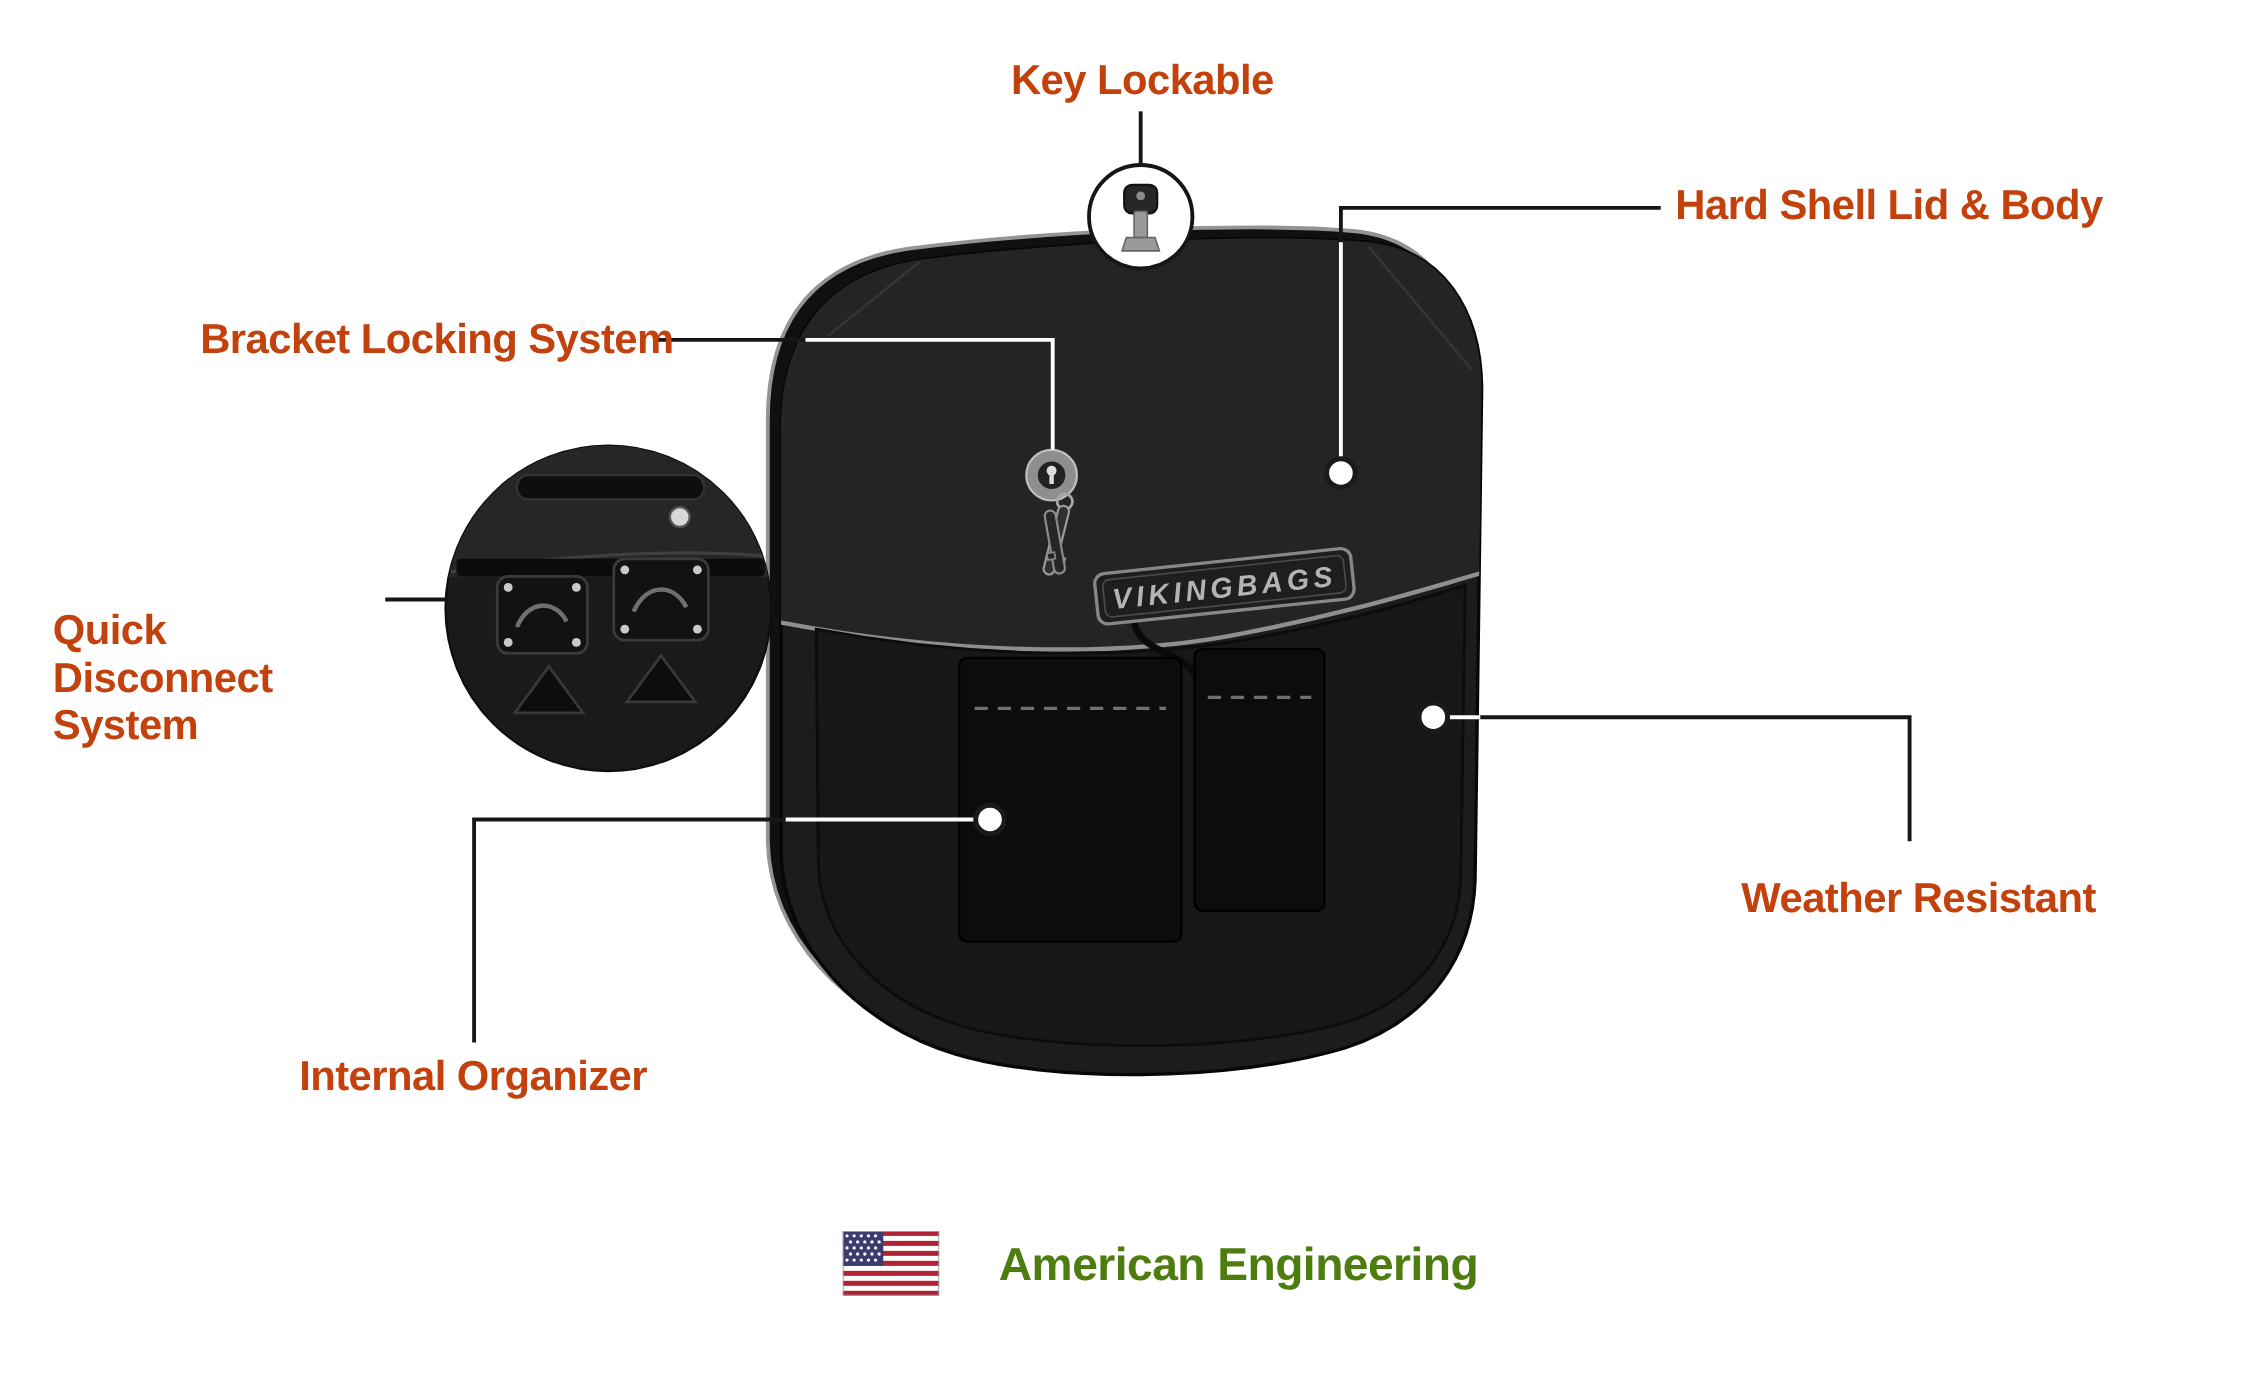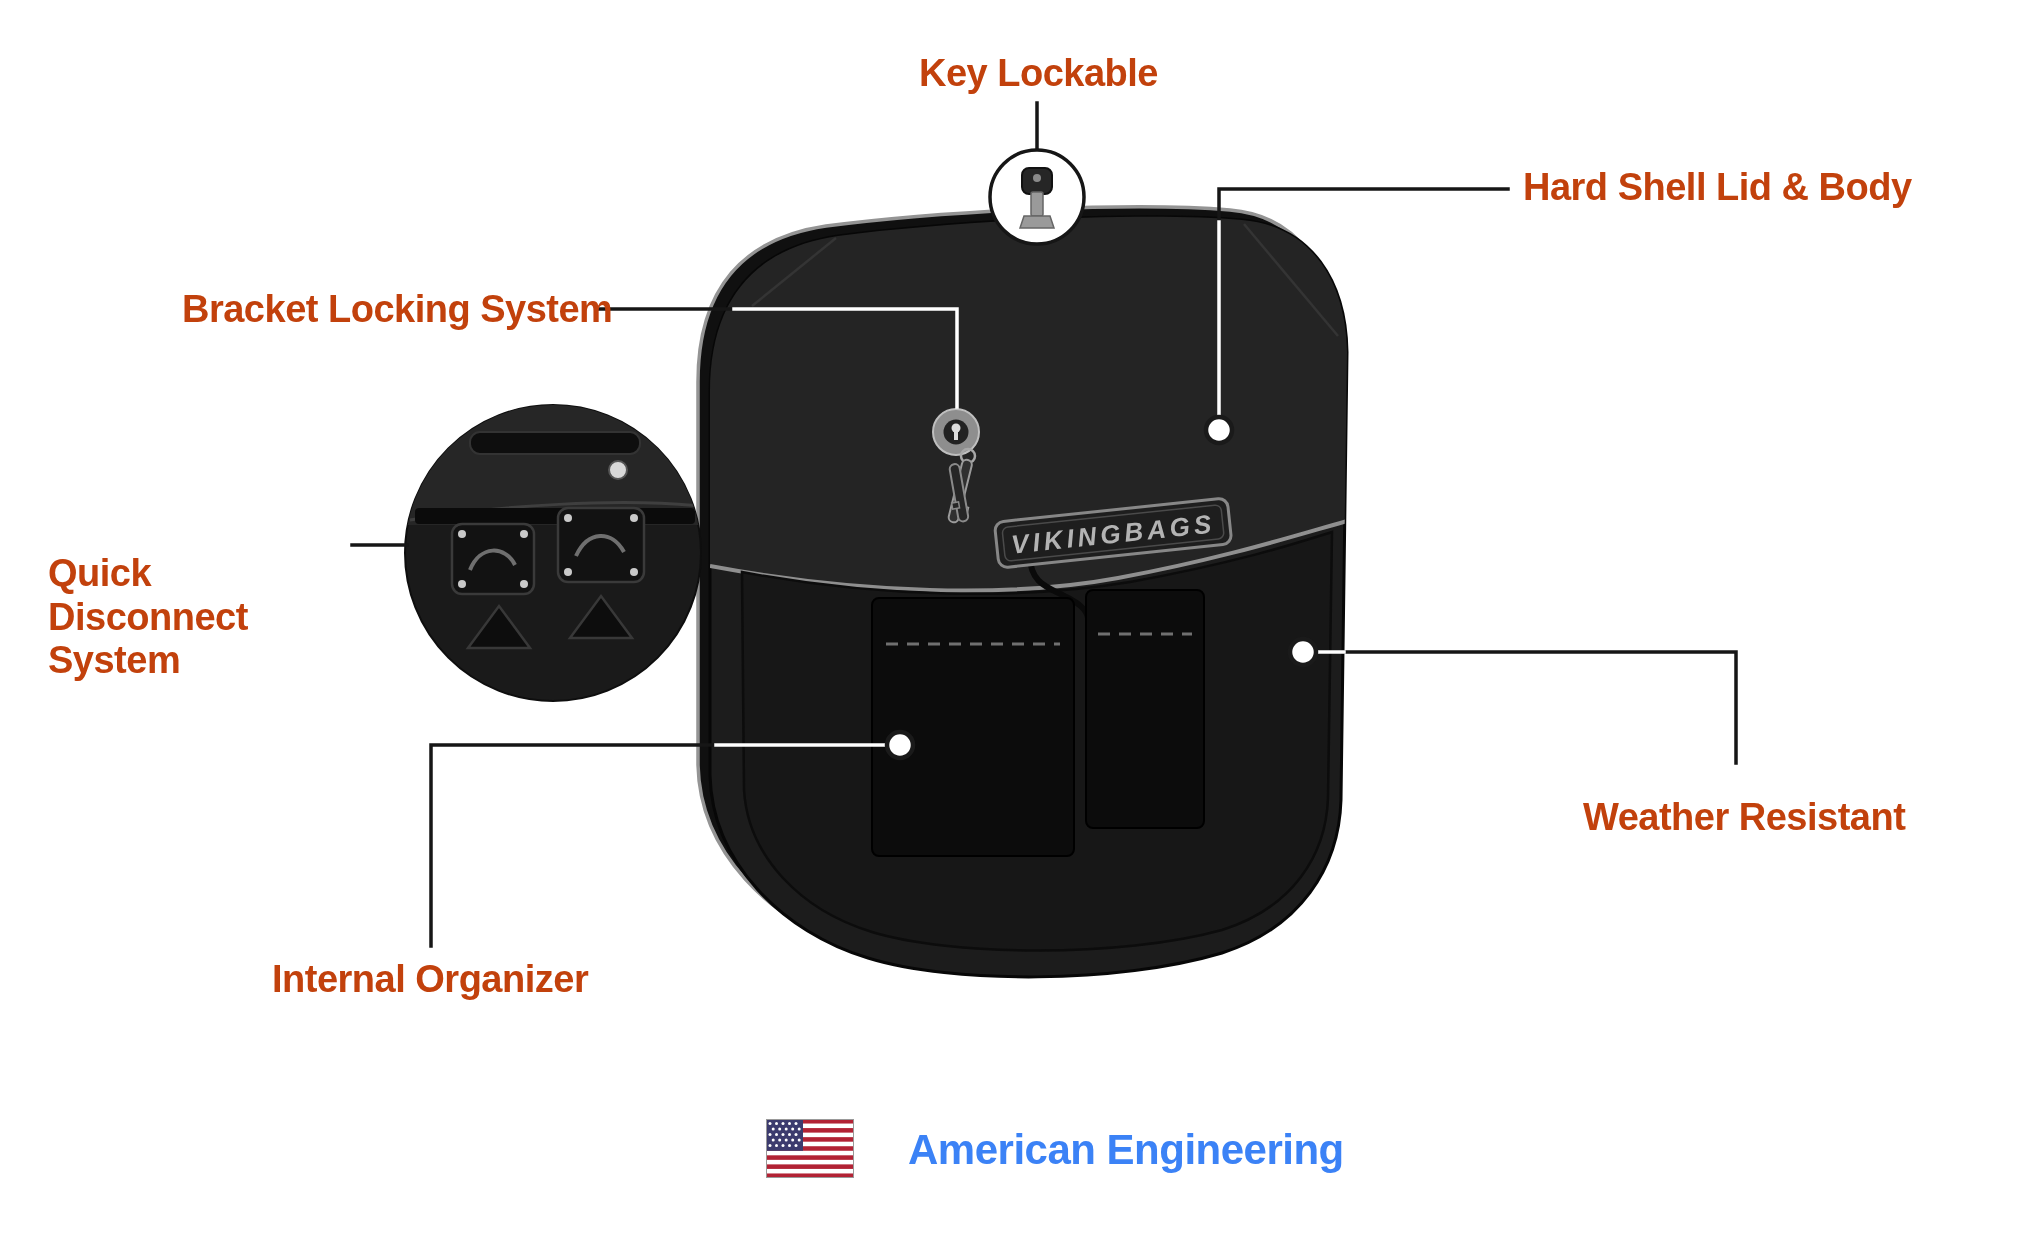"American Engineering" .footer-label { color: #3b82f6 -> #4d7c0f }
